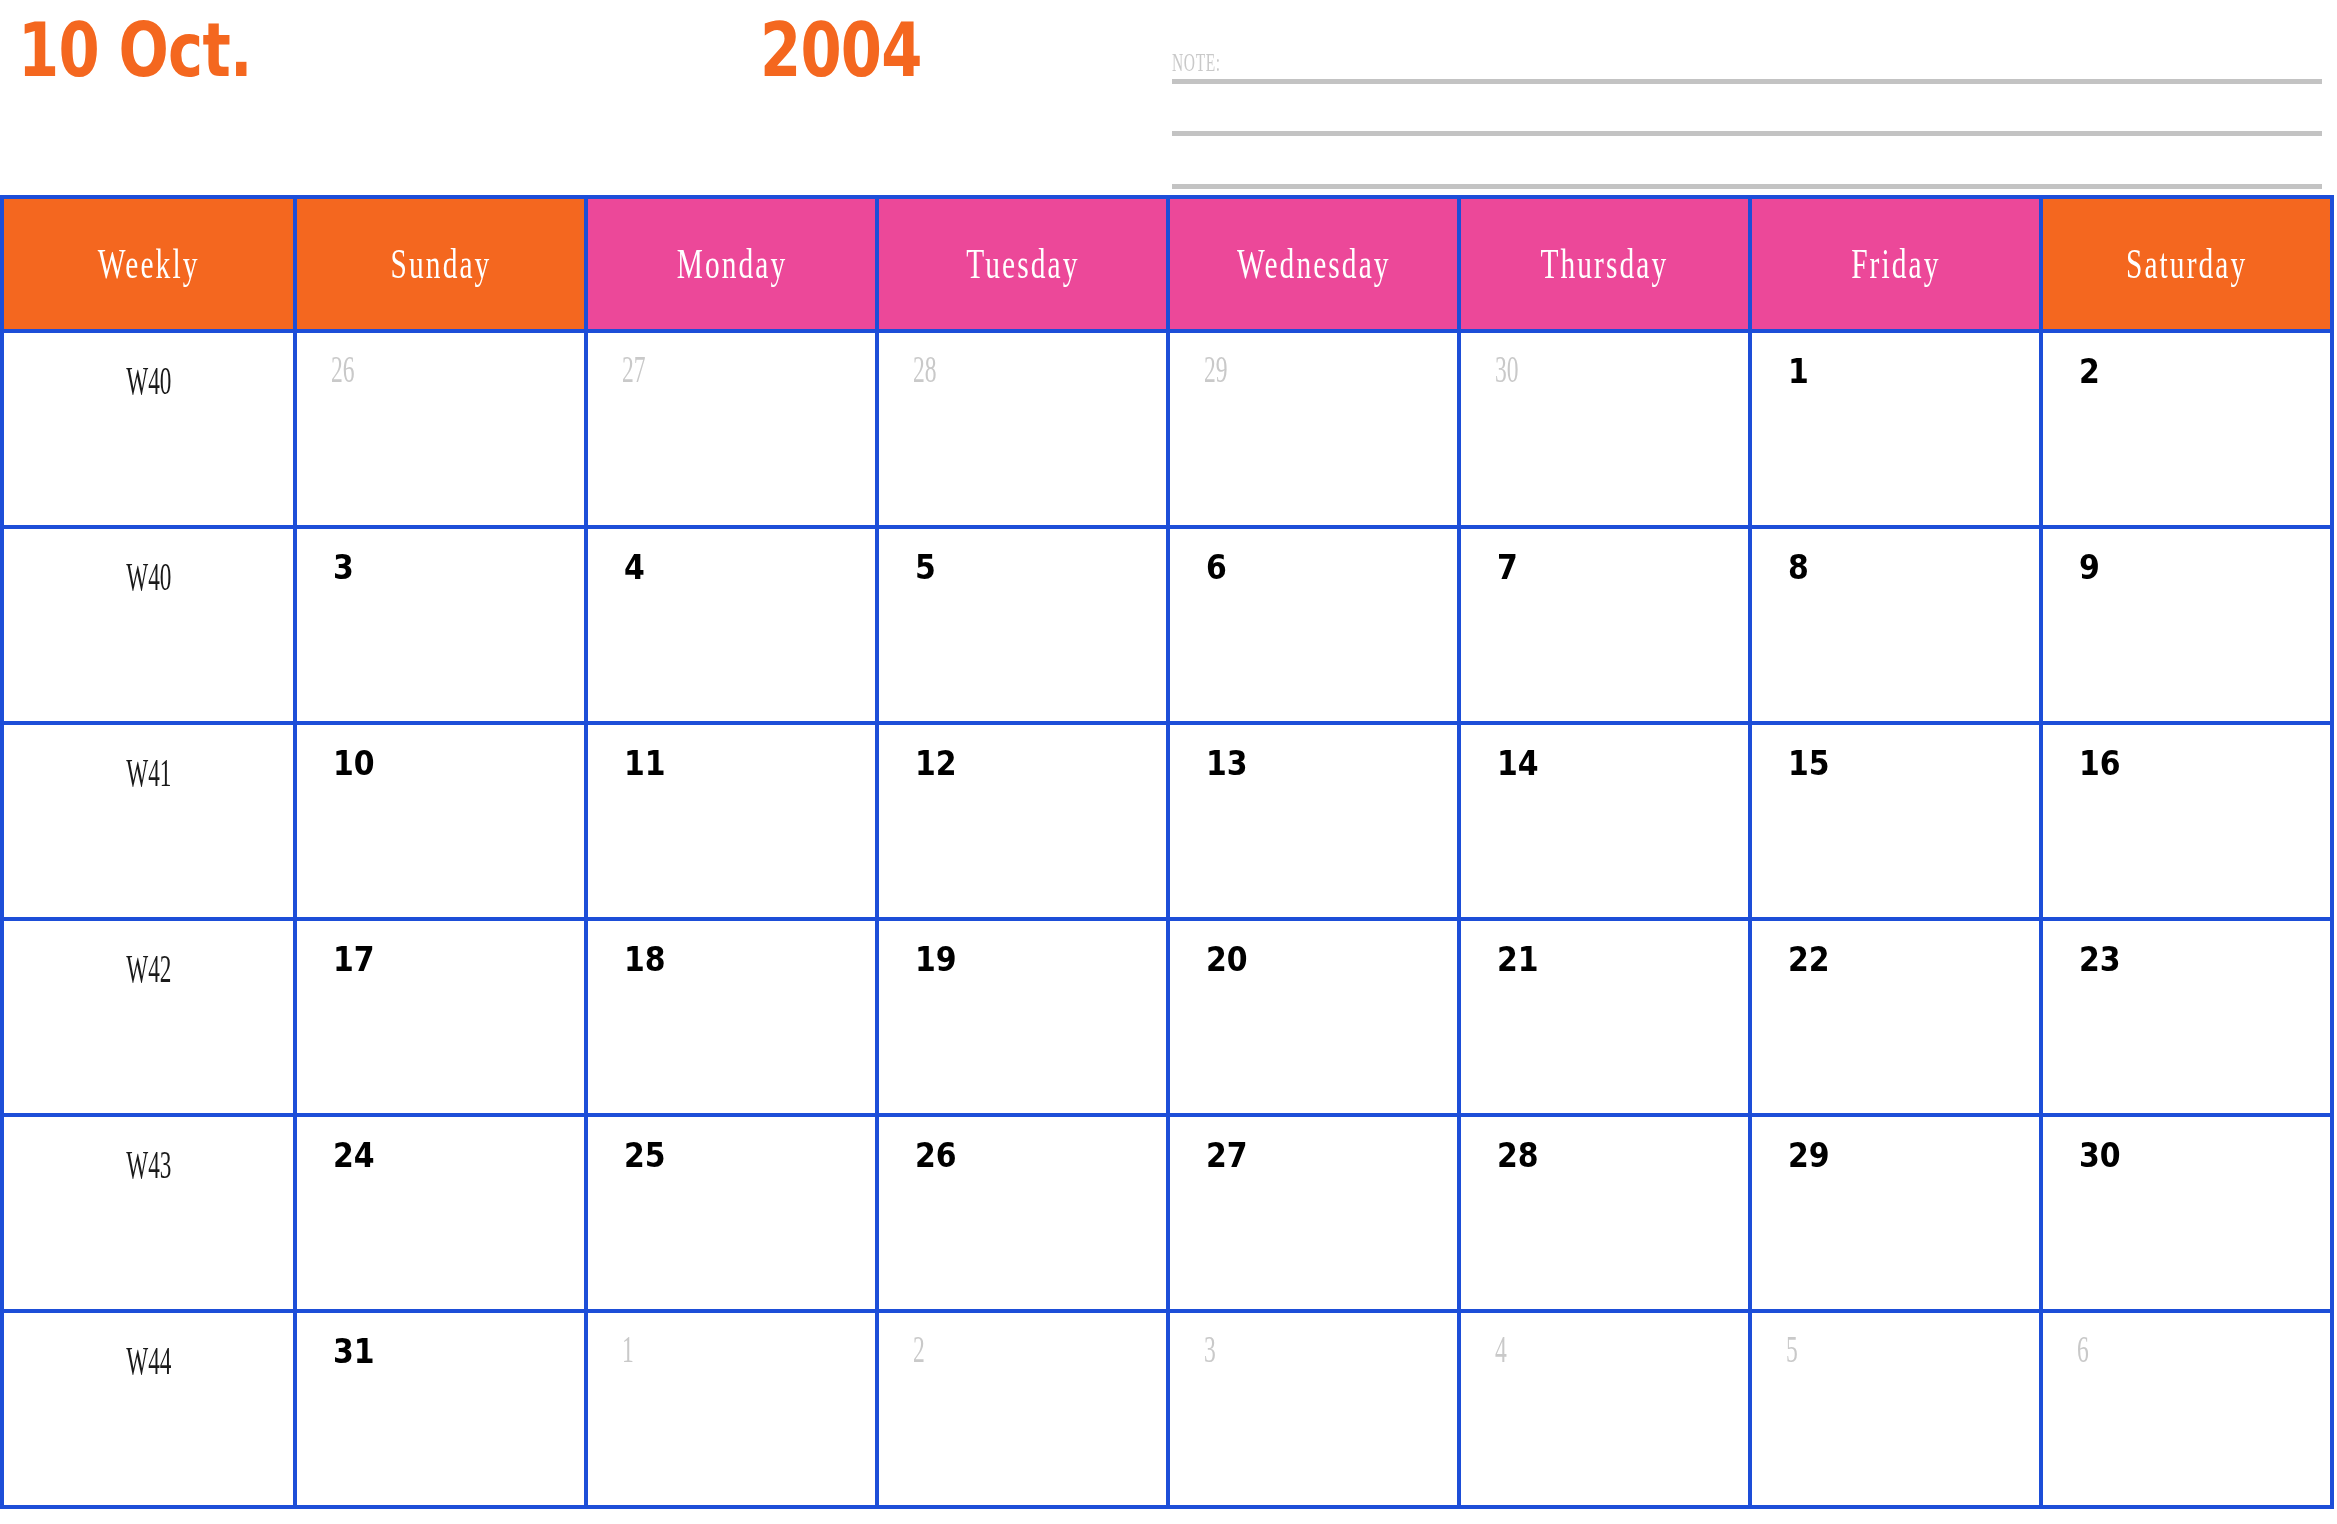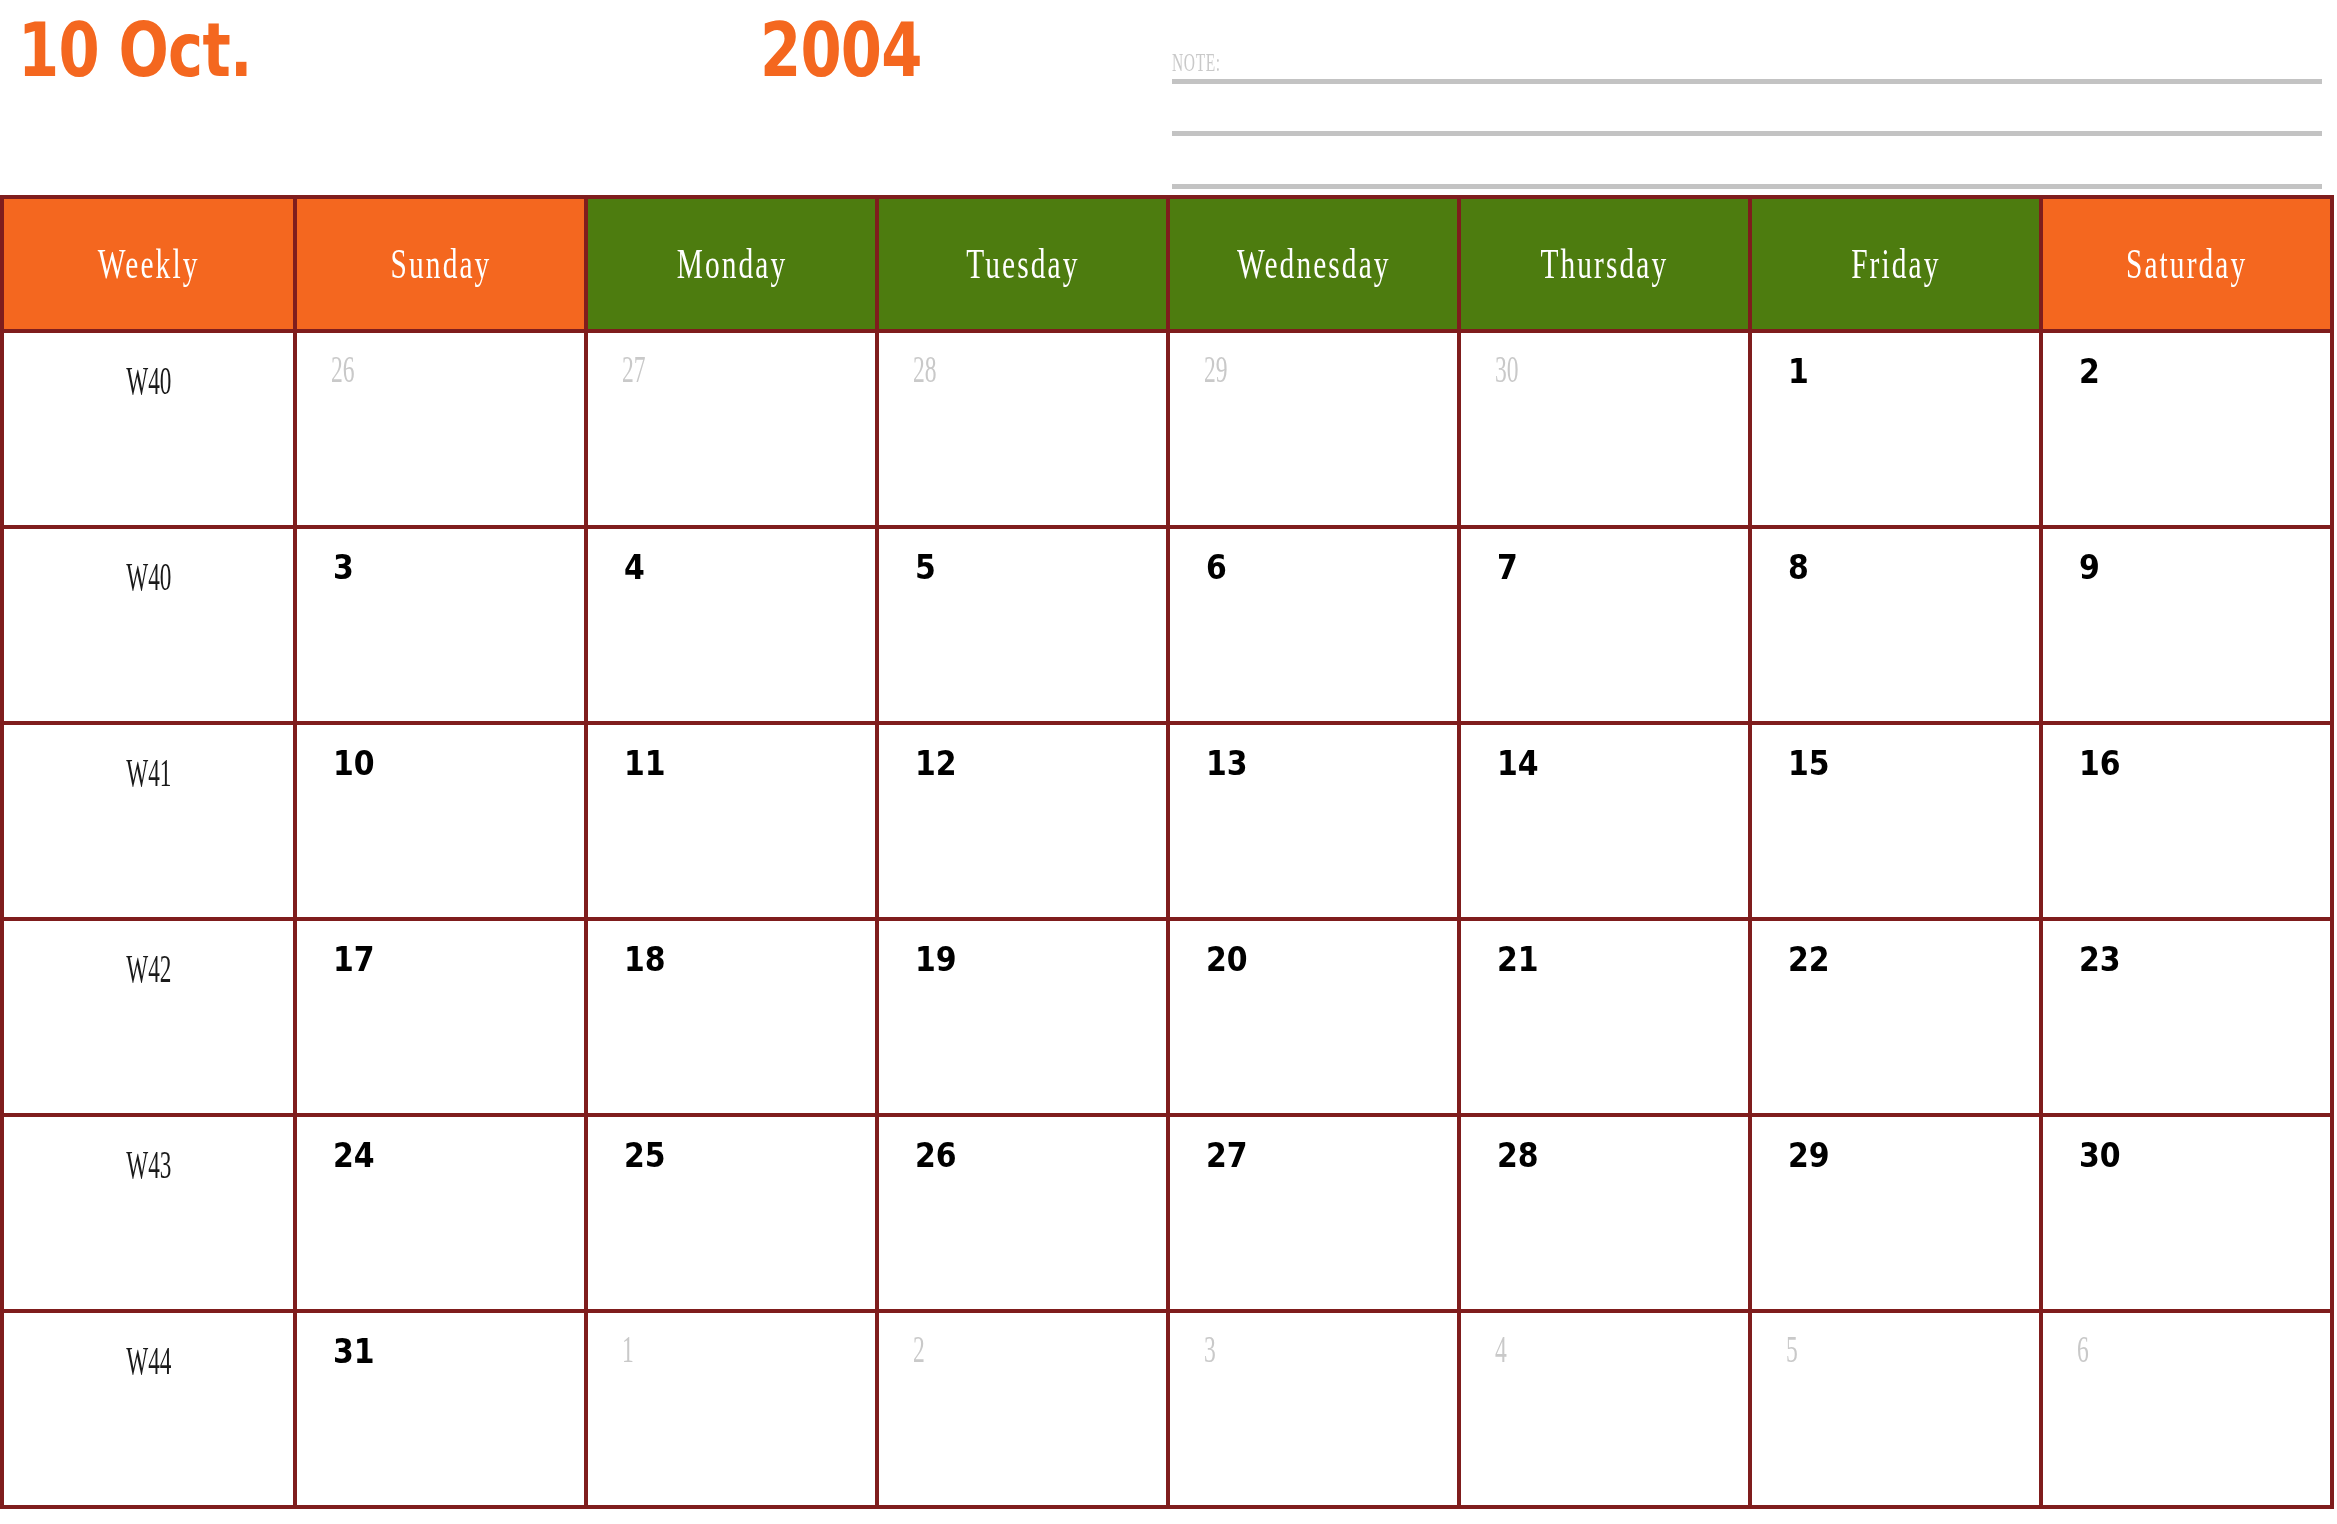"Weekly" #calendar td, #calendar th { border: 4px solid #7f1d1d -> 4px solid #1d4ed8 }
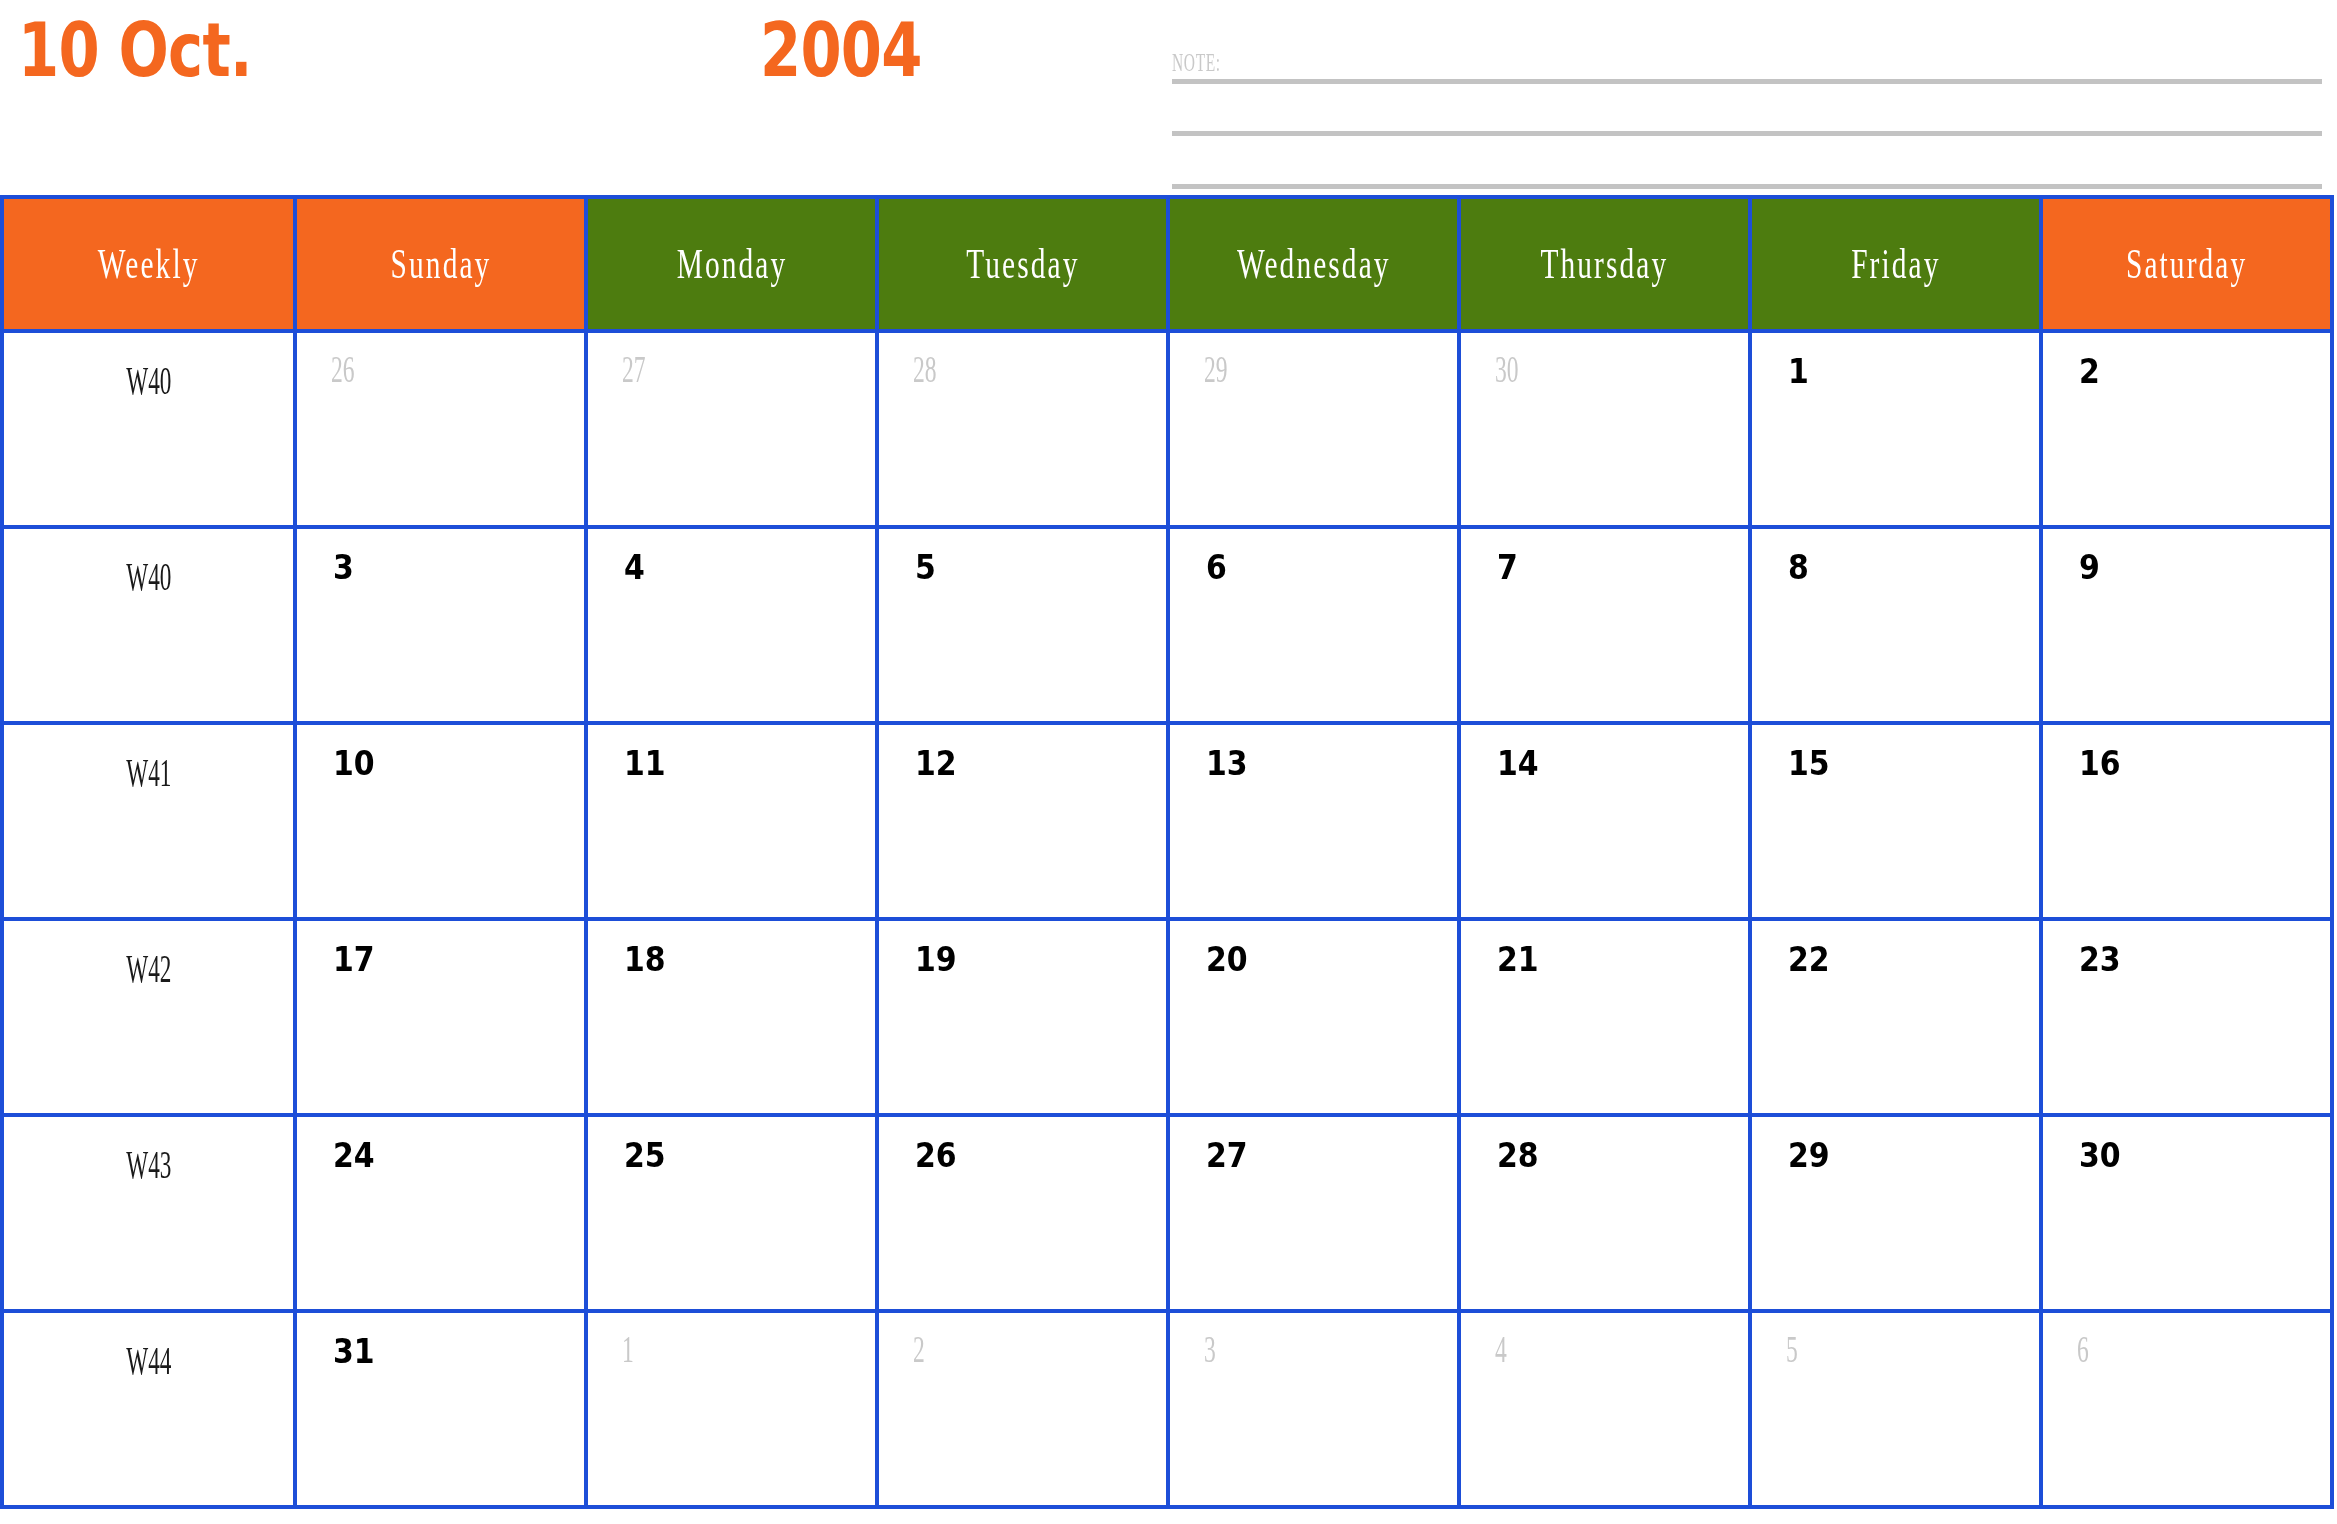"Monday" th.blue { background: #4d7c0f -> #ec4899 }
